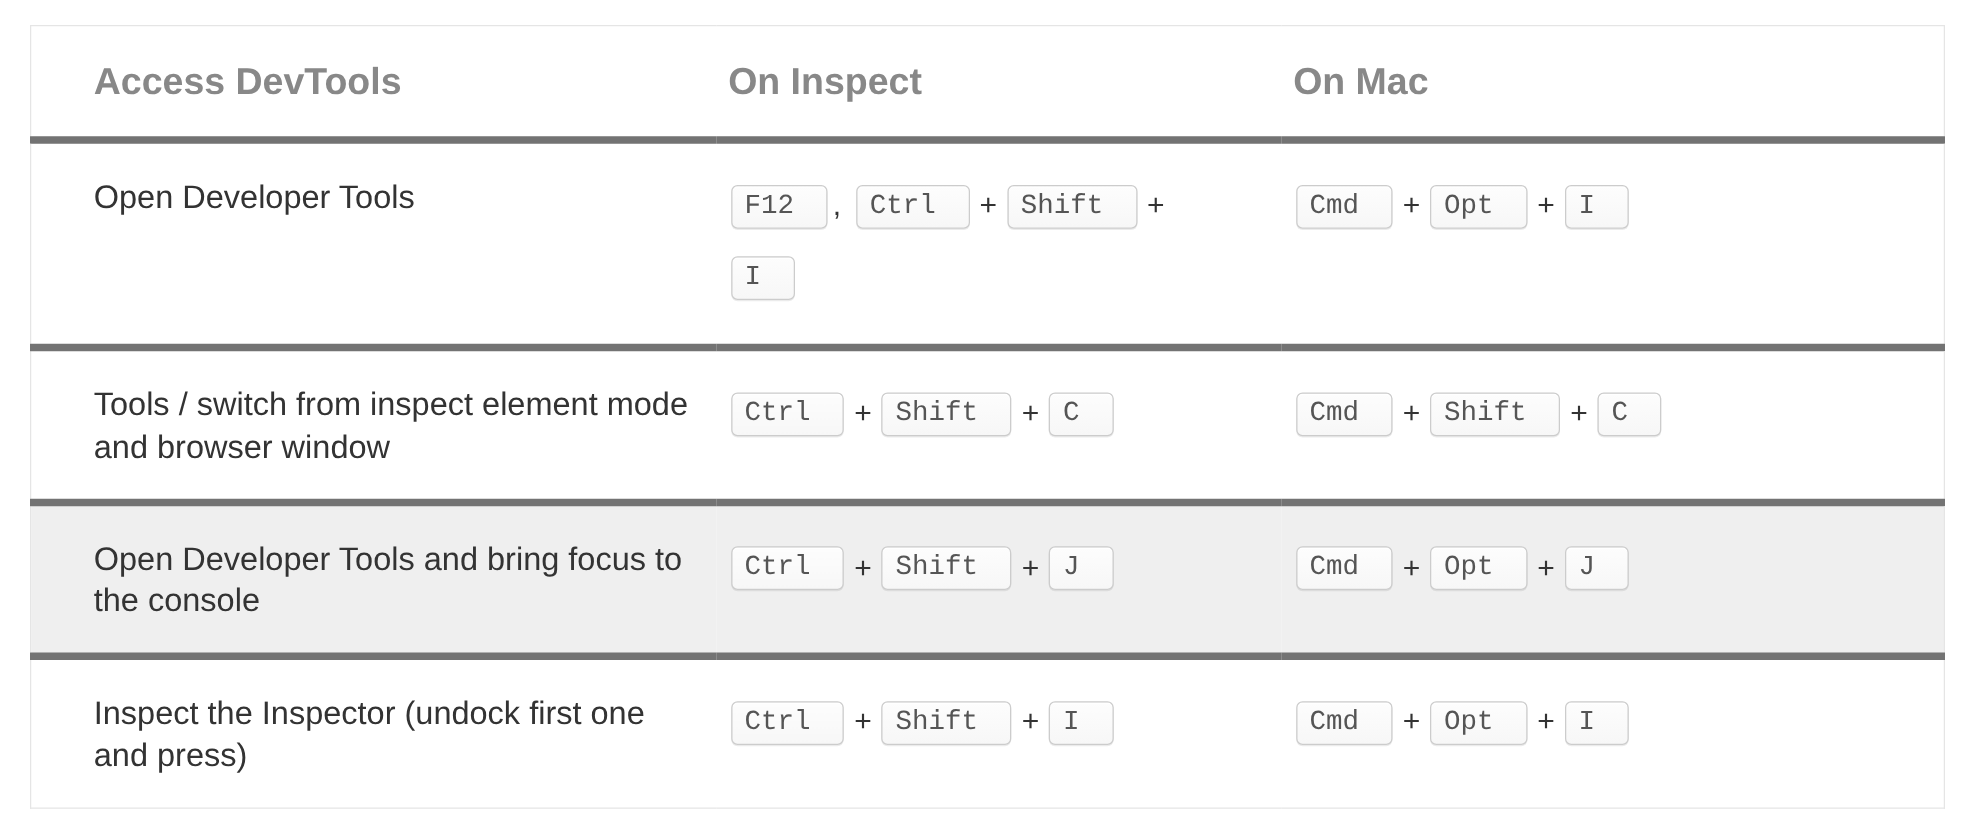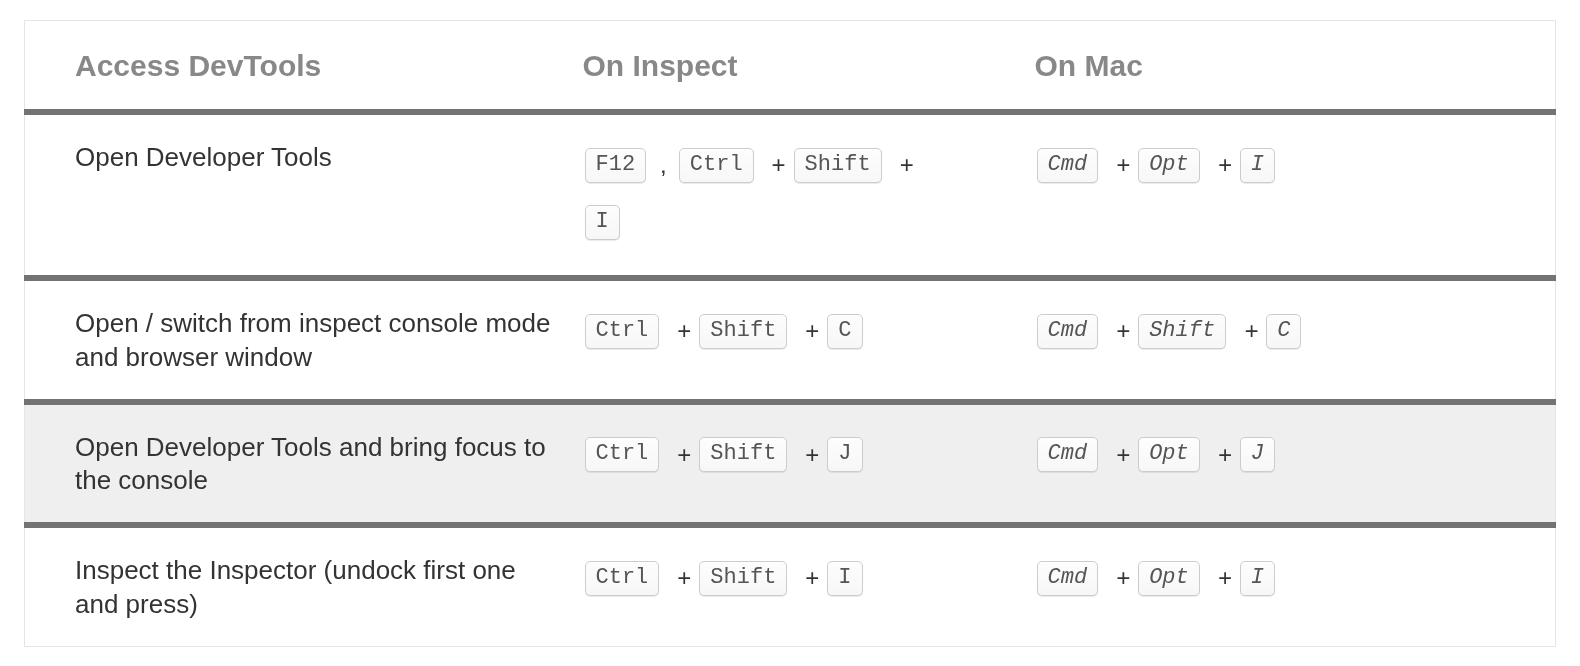"F12" kbd { margin: 0 12px 10px 2px -> 0 2px 10px 2px; padding: 5px 10px 6px 10px -> 5px 26px 6px 10px }
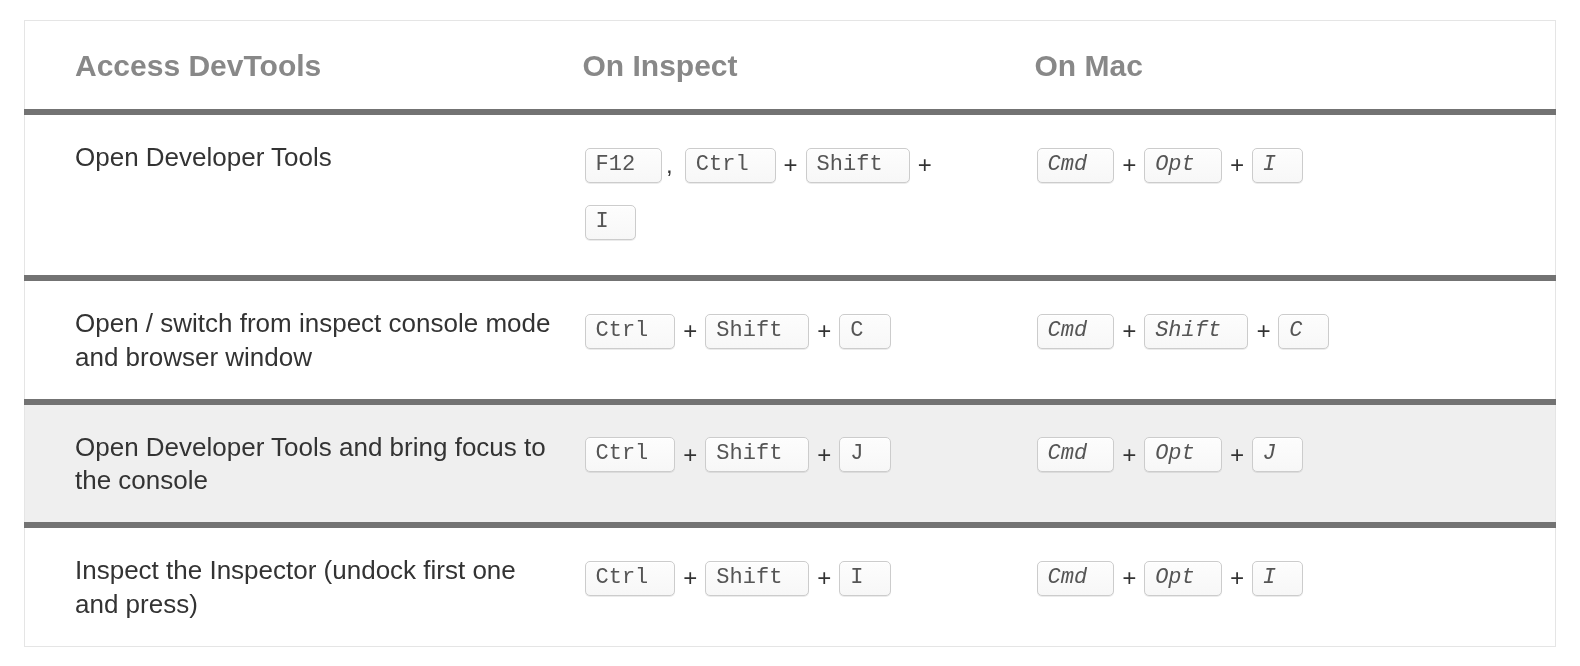"Cmd + Opt + I" .keyseq-mac { font-style: italic -> none }
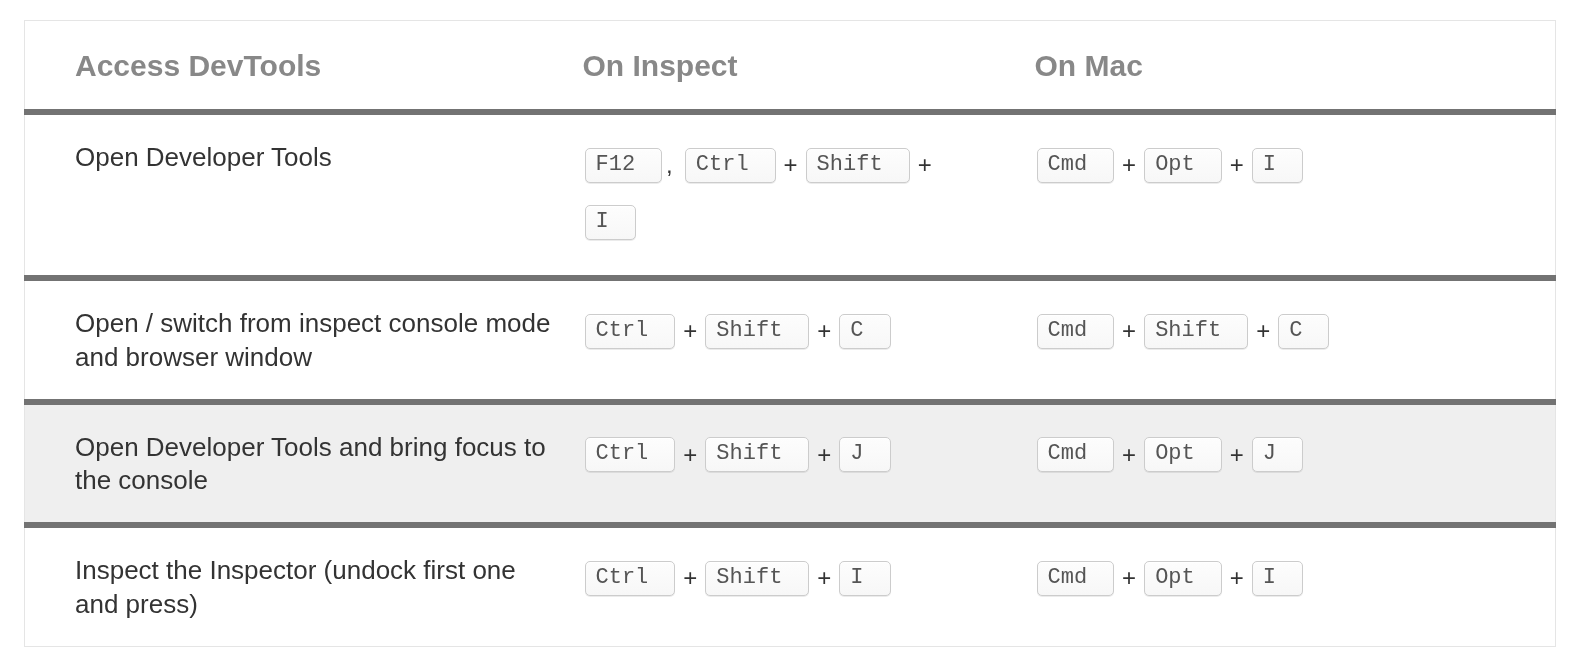"Open / switch from inspect" td.col-action { text: Open / switch from inspect console -> Tools / switch from inspect element }
